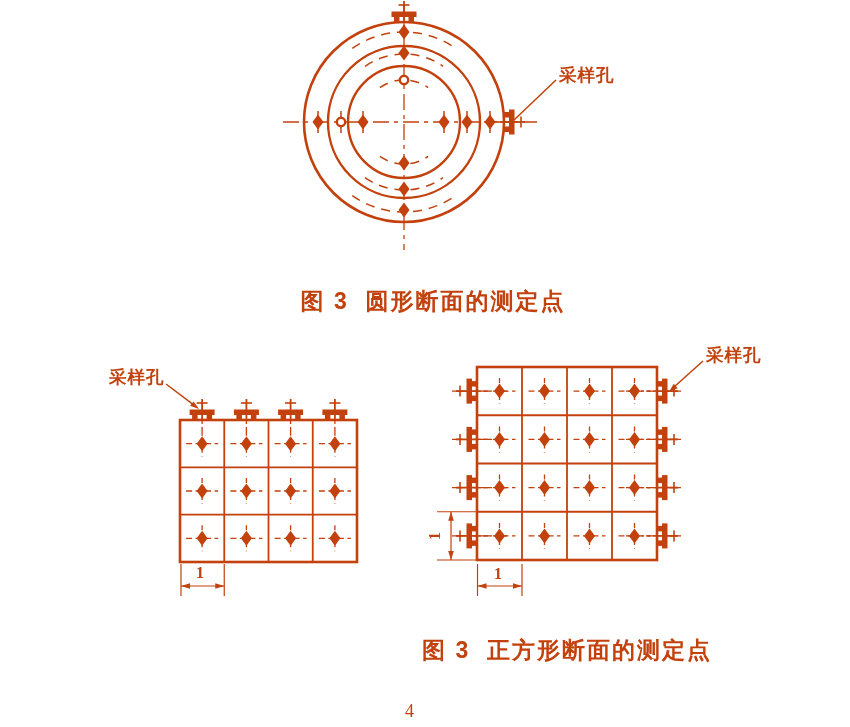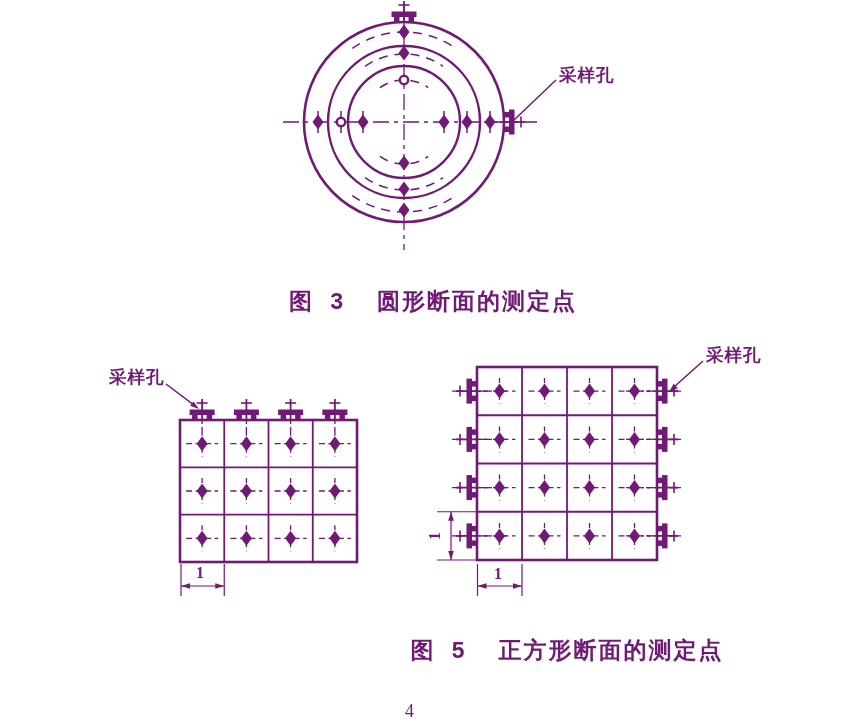"采样孔" div { color: #701a75 -> #c2410c }
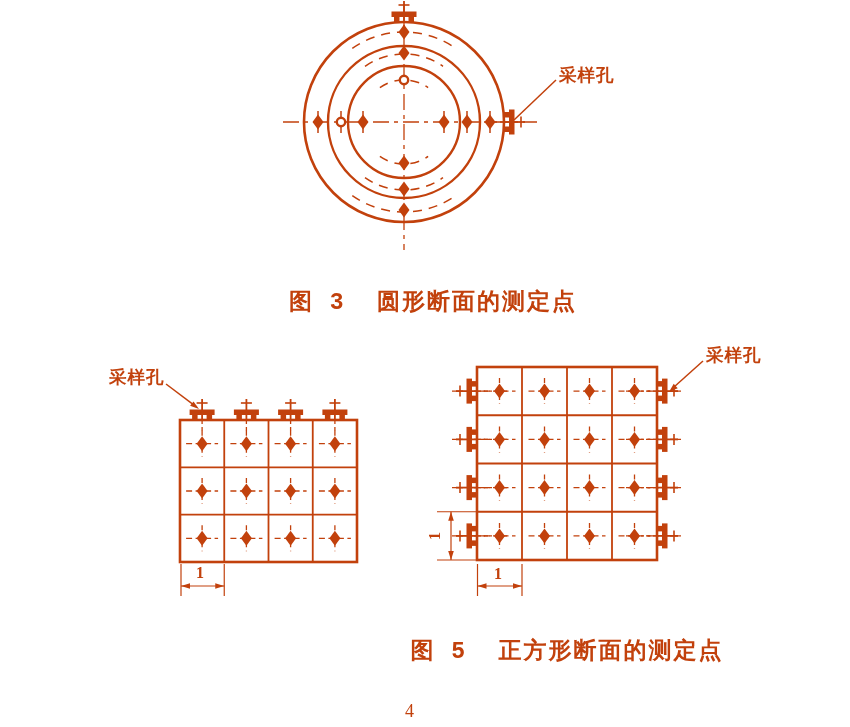"图 3 圆形断面的测定点" .caption { font-family: Liberation Mono, monospace -> none }
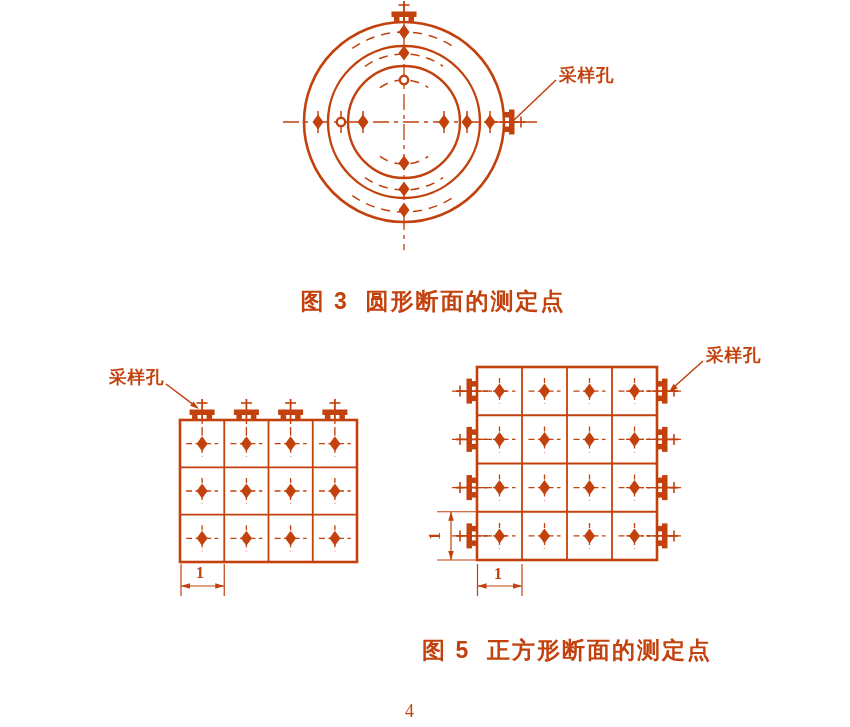"图 5 正方形断面的测定点" div.t { text: 5 -> 3 }
